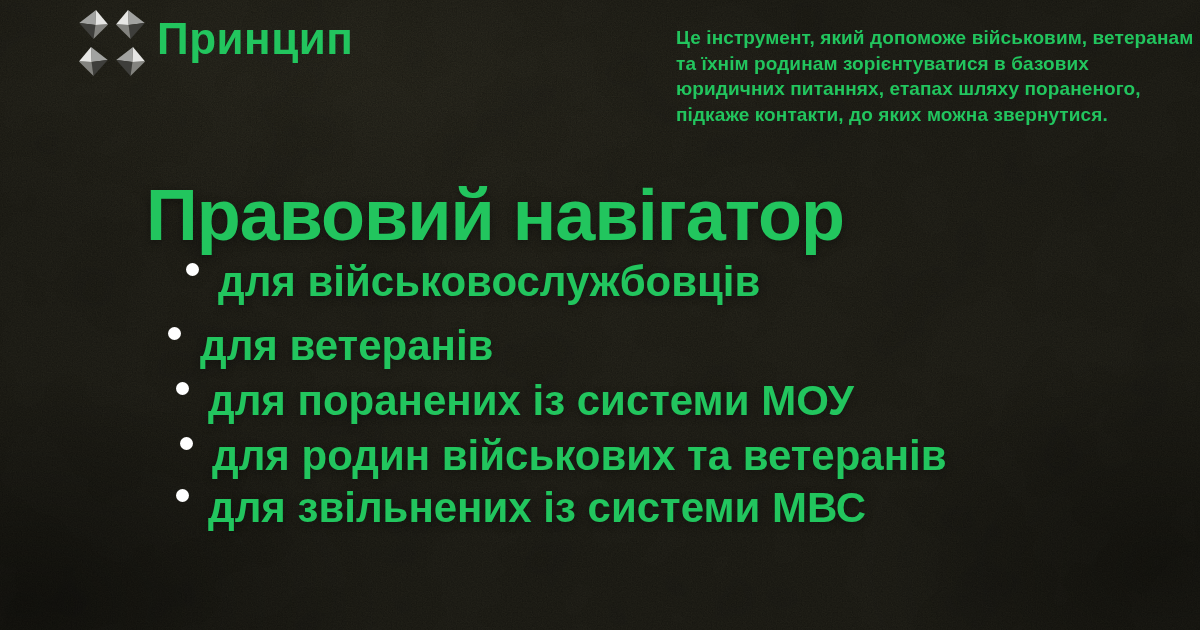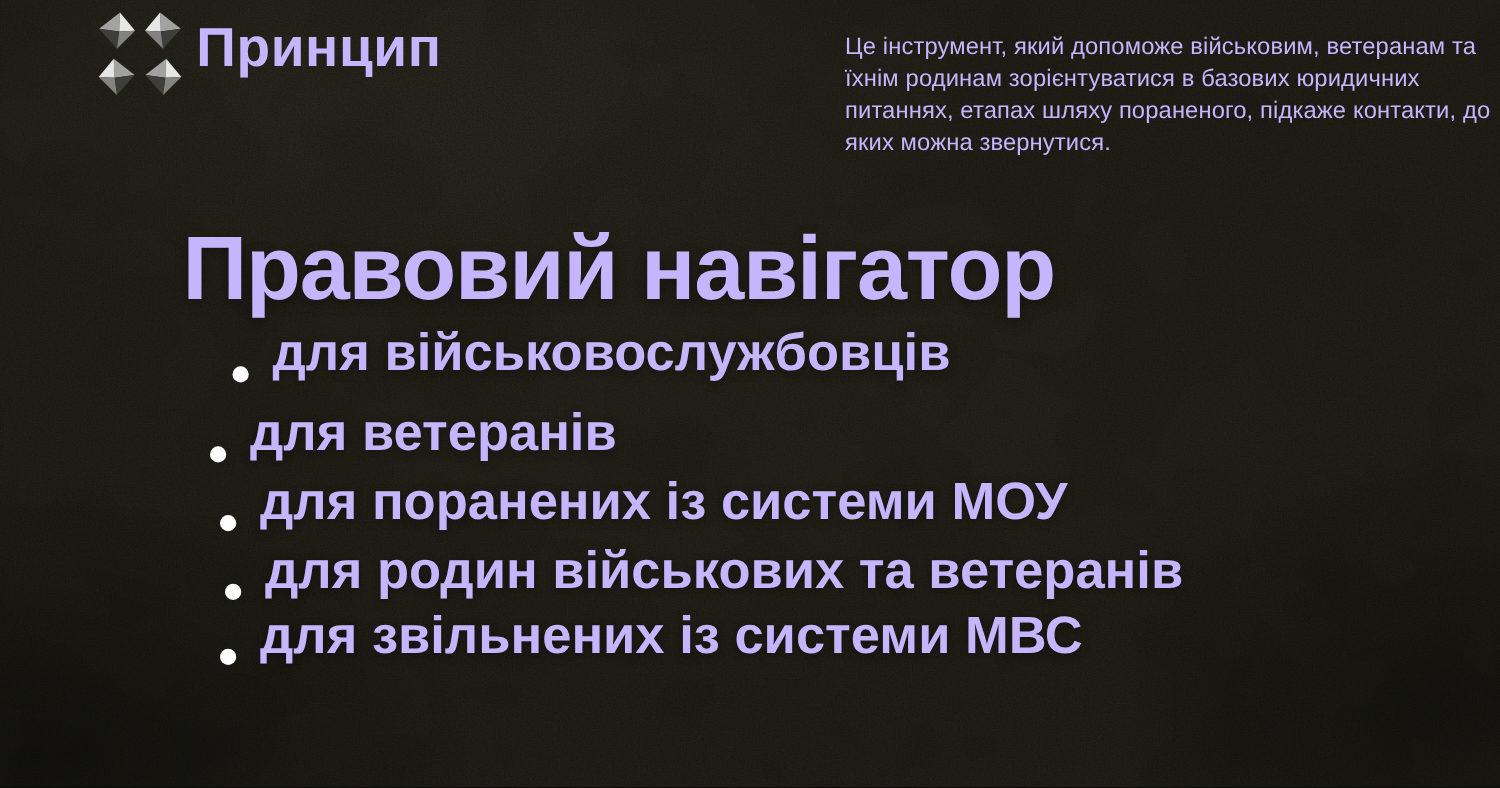"Принцип" .canvas { color: #c4b5fd -> #22c55e }
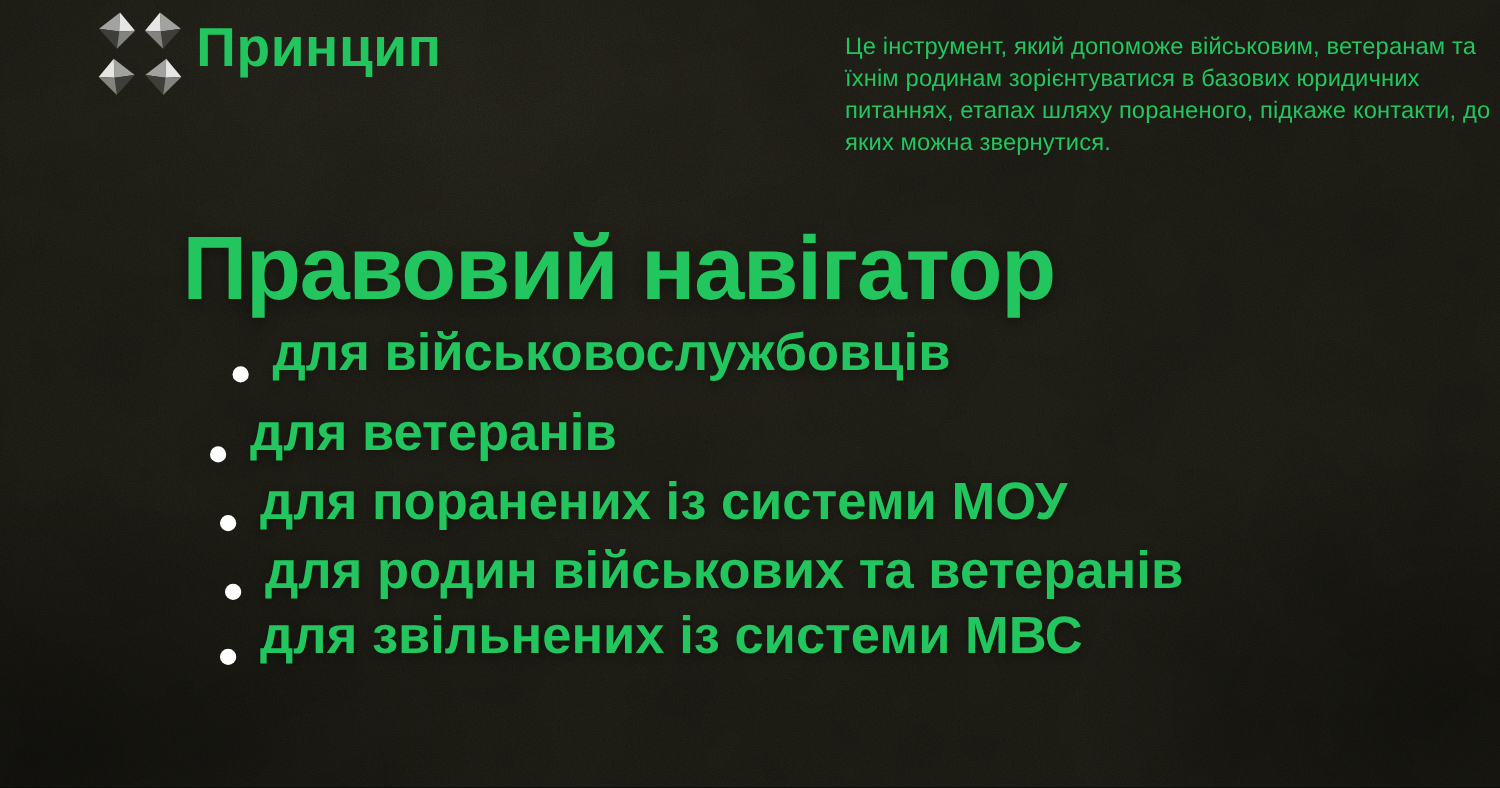"Це інструмент, який допоможе військовим," .tagline { font-weight: 400 -> 700 }
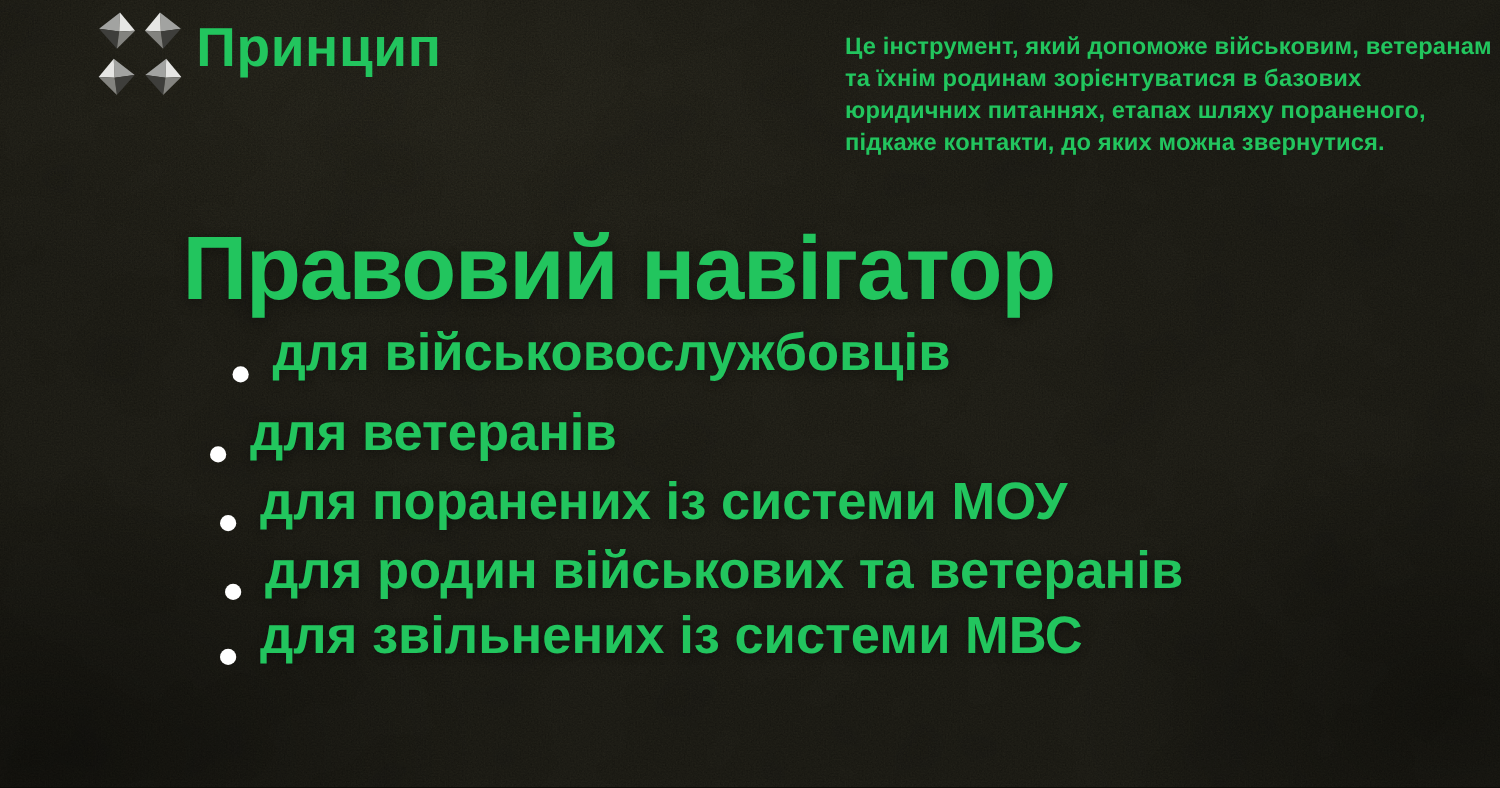"для військовослужбовців" .audiences li { align-items: flex-end -> flex-start }
